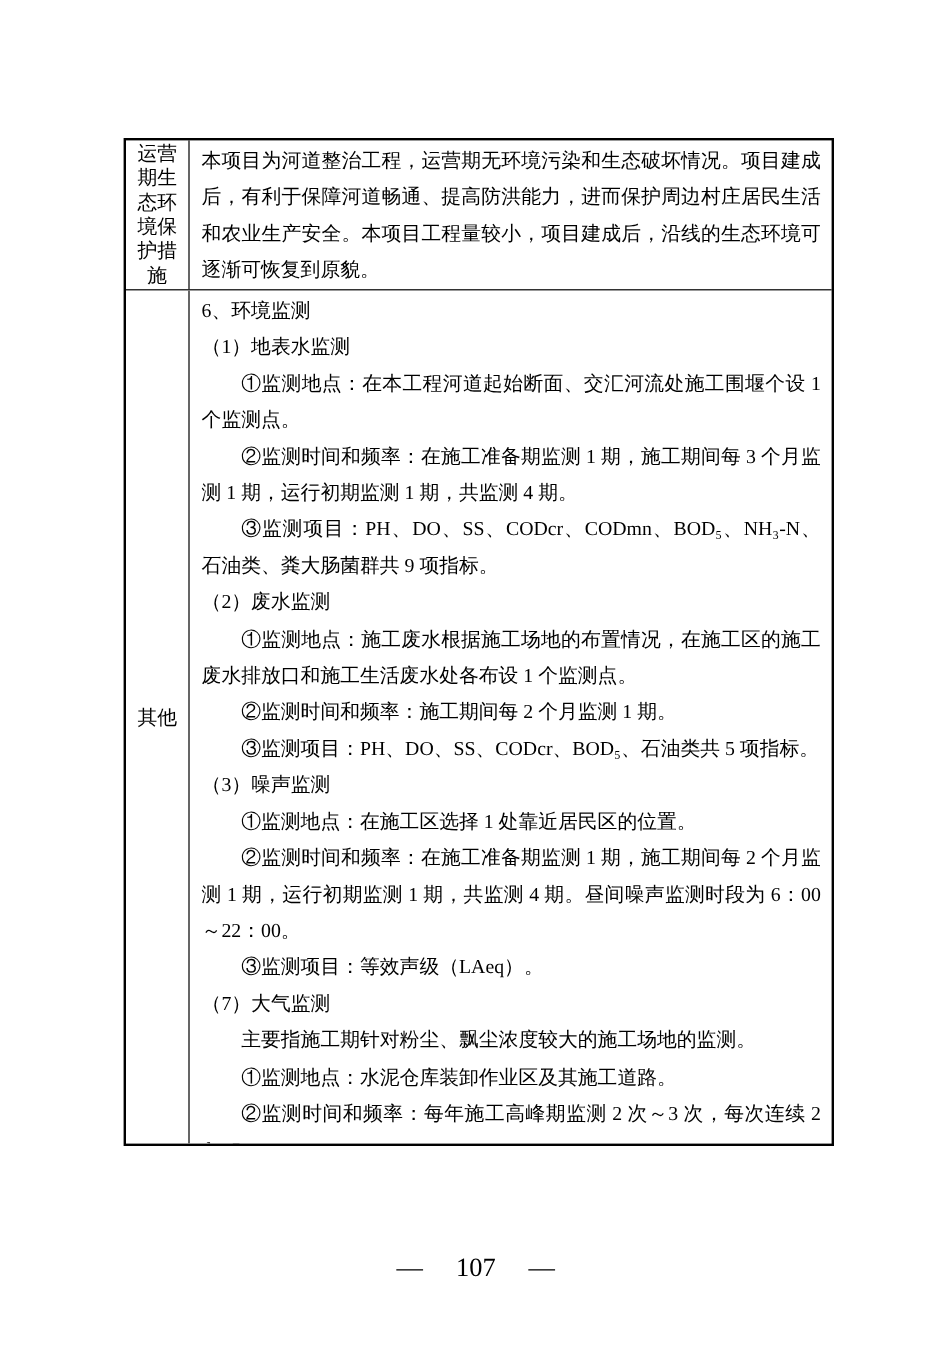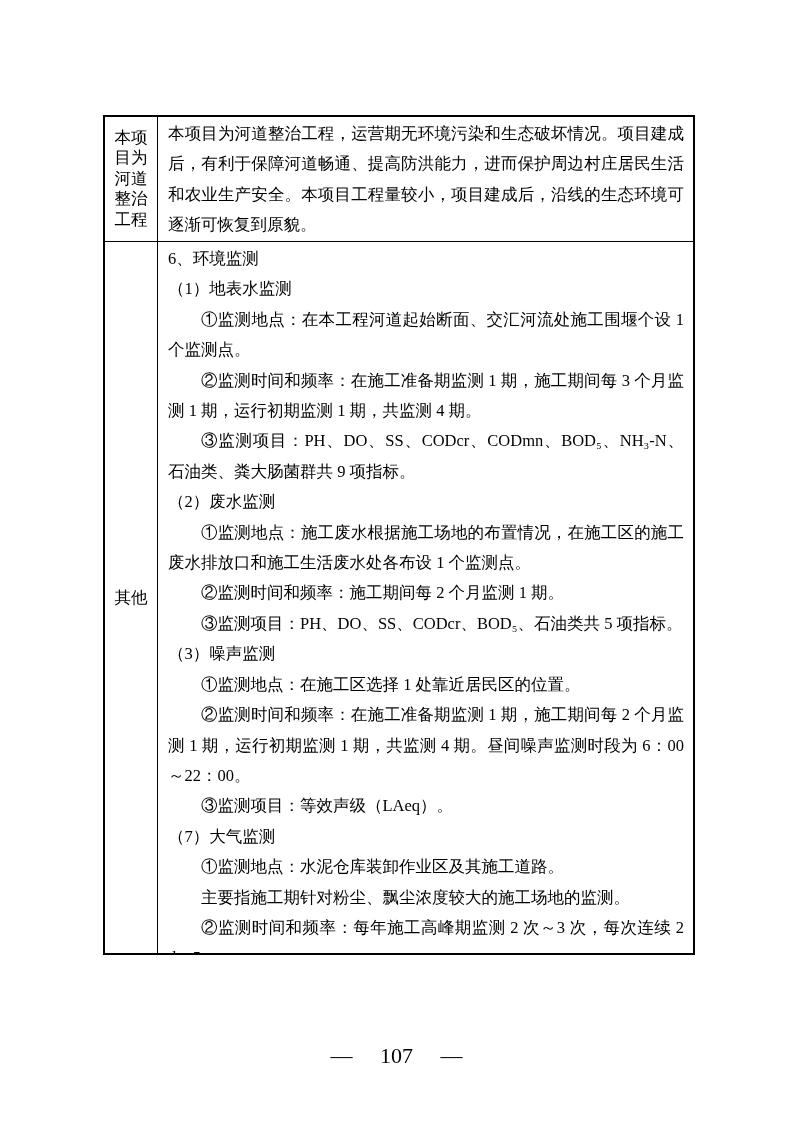"本项目为河道整治工程" span.vlabel { text: 本项目为河道整治工程 -> 运营期生态环境保护措施 }
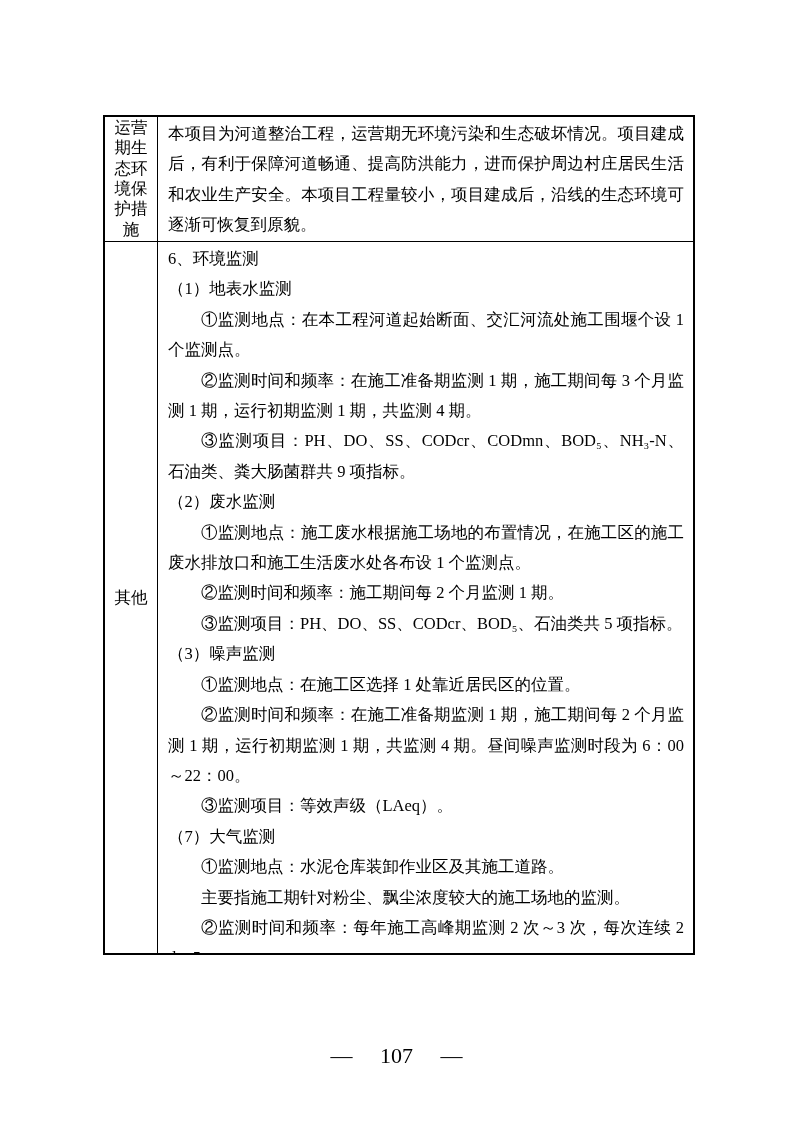"①监测地点：水泥仓库装卸作业区及其施工道路。" p.p { order: before "主要指施工期针对粉尘、飘尘浓度较大的施工场地的监测。" -> after "主要指施工期针对粉尘、飘尘浓度较大的施工场地的监测。" }
